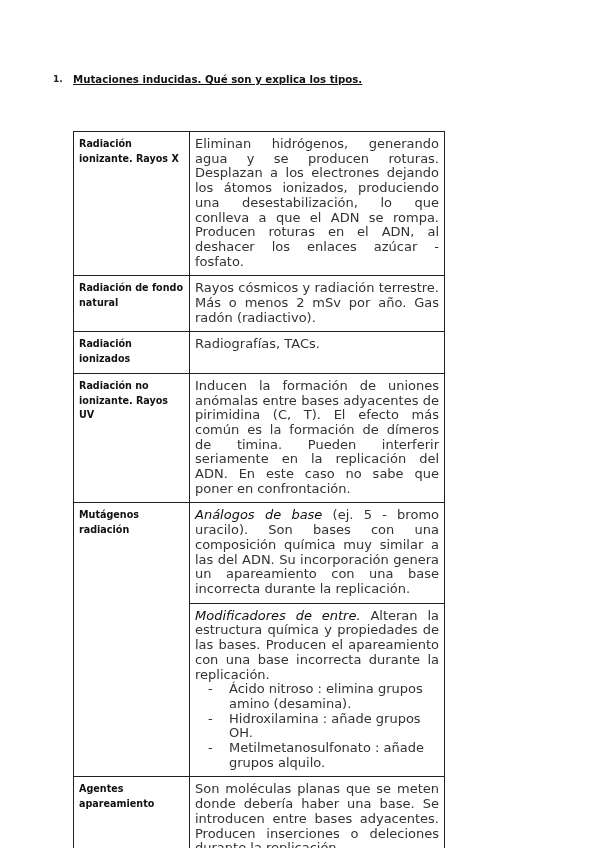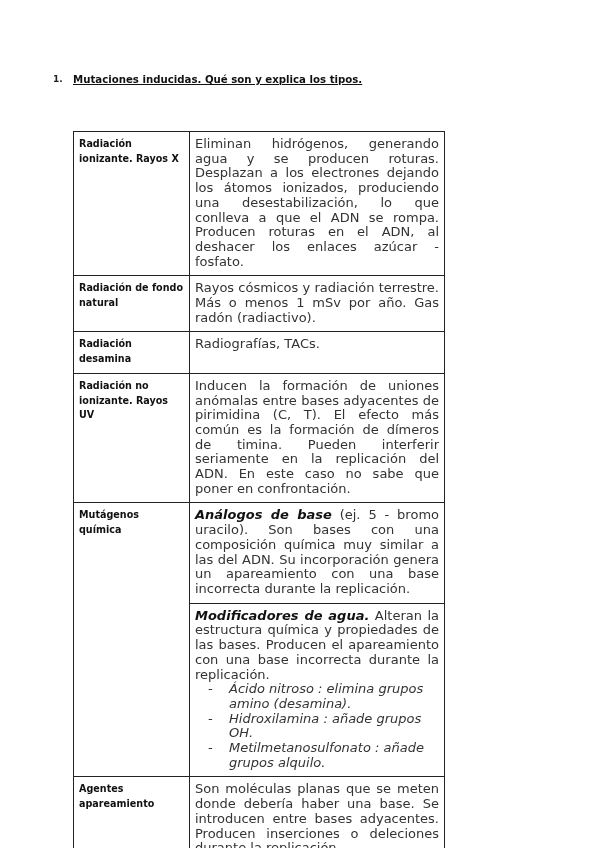"Rayos cósmicos y radiación terrestre." td.desc { text: 1 -> 2 }
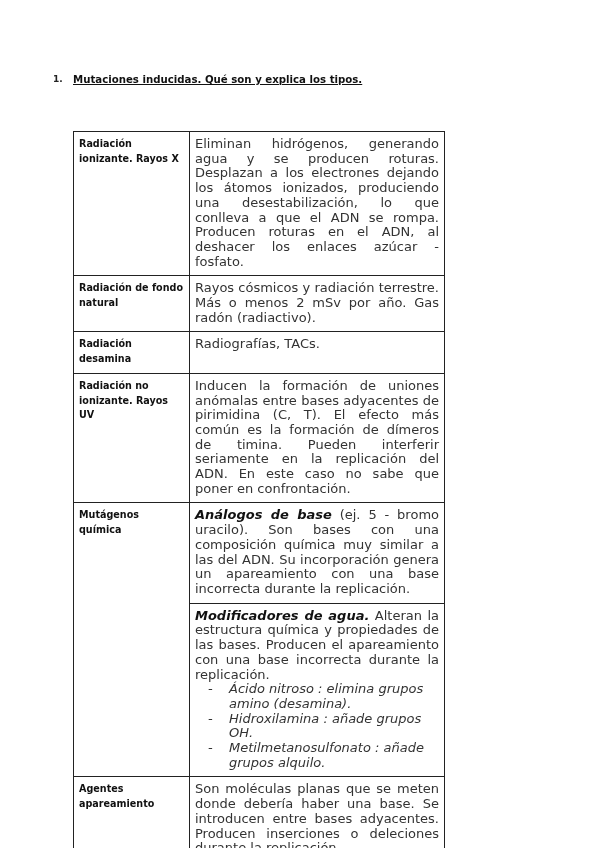"Radiación desamina" td.label { text: desamina -> ionizados }
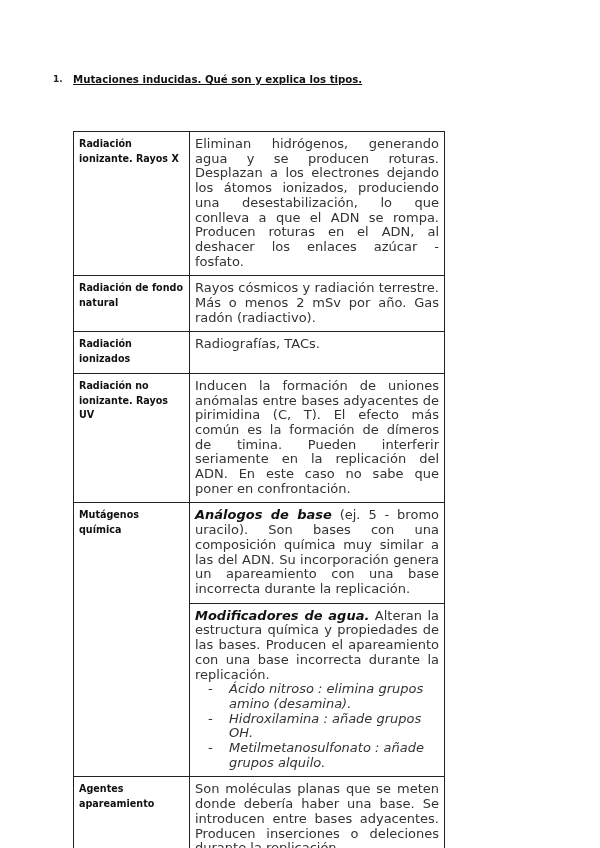"Mutágenos química" td.label { text: química -> radiación }
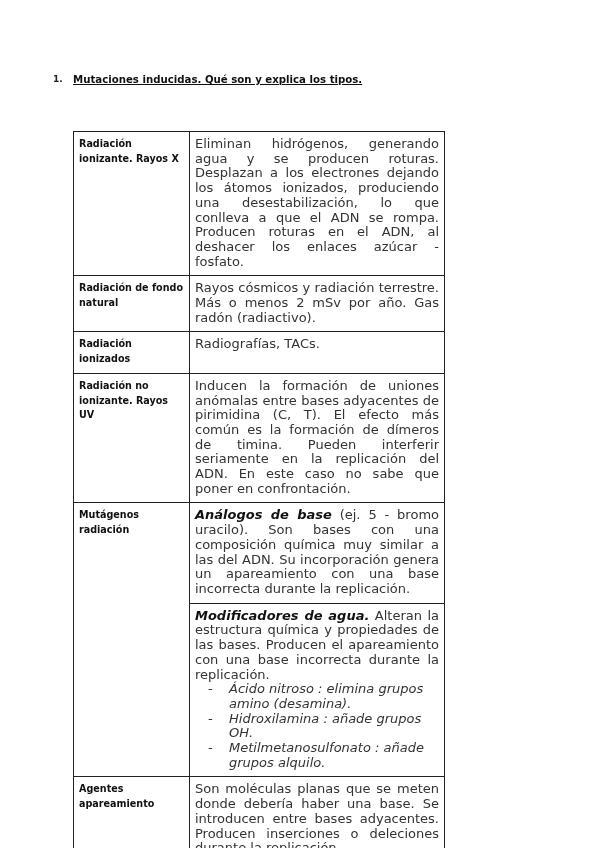"Análogos de base" .bi { font-weight: bold -> normal }
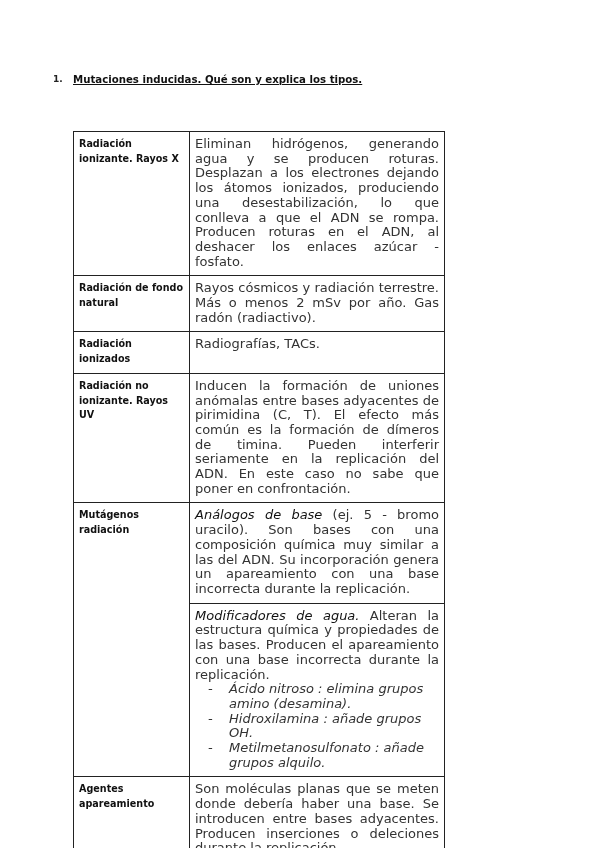"Modificadores de agua." span.bi { text: agua -> entre }
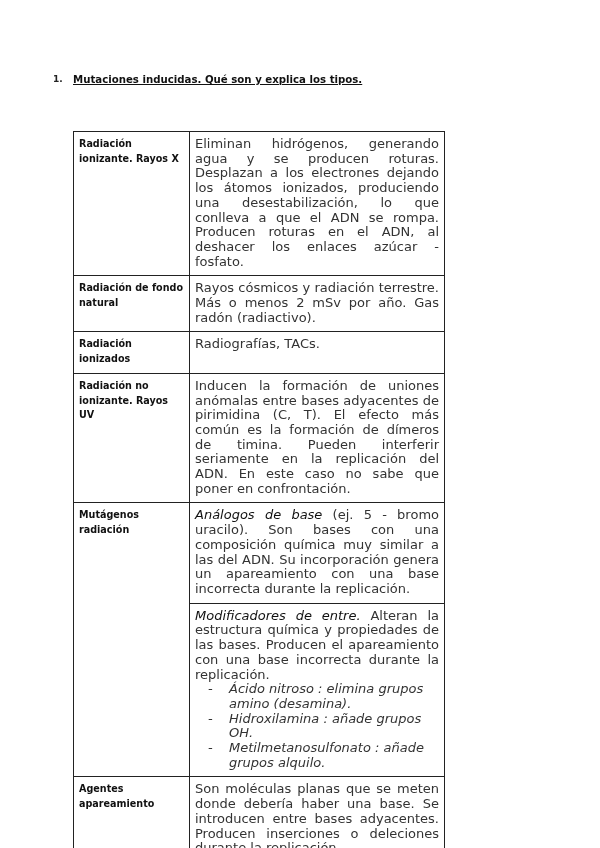"Ácido nitroso : elimina grupos" ul { font-style: italic -> none }
